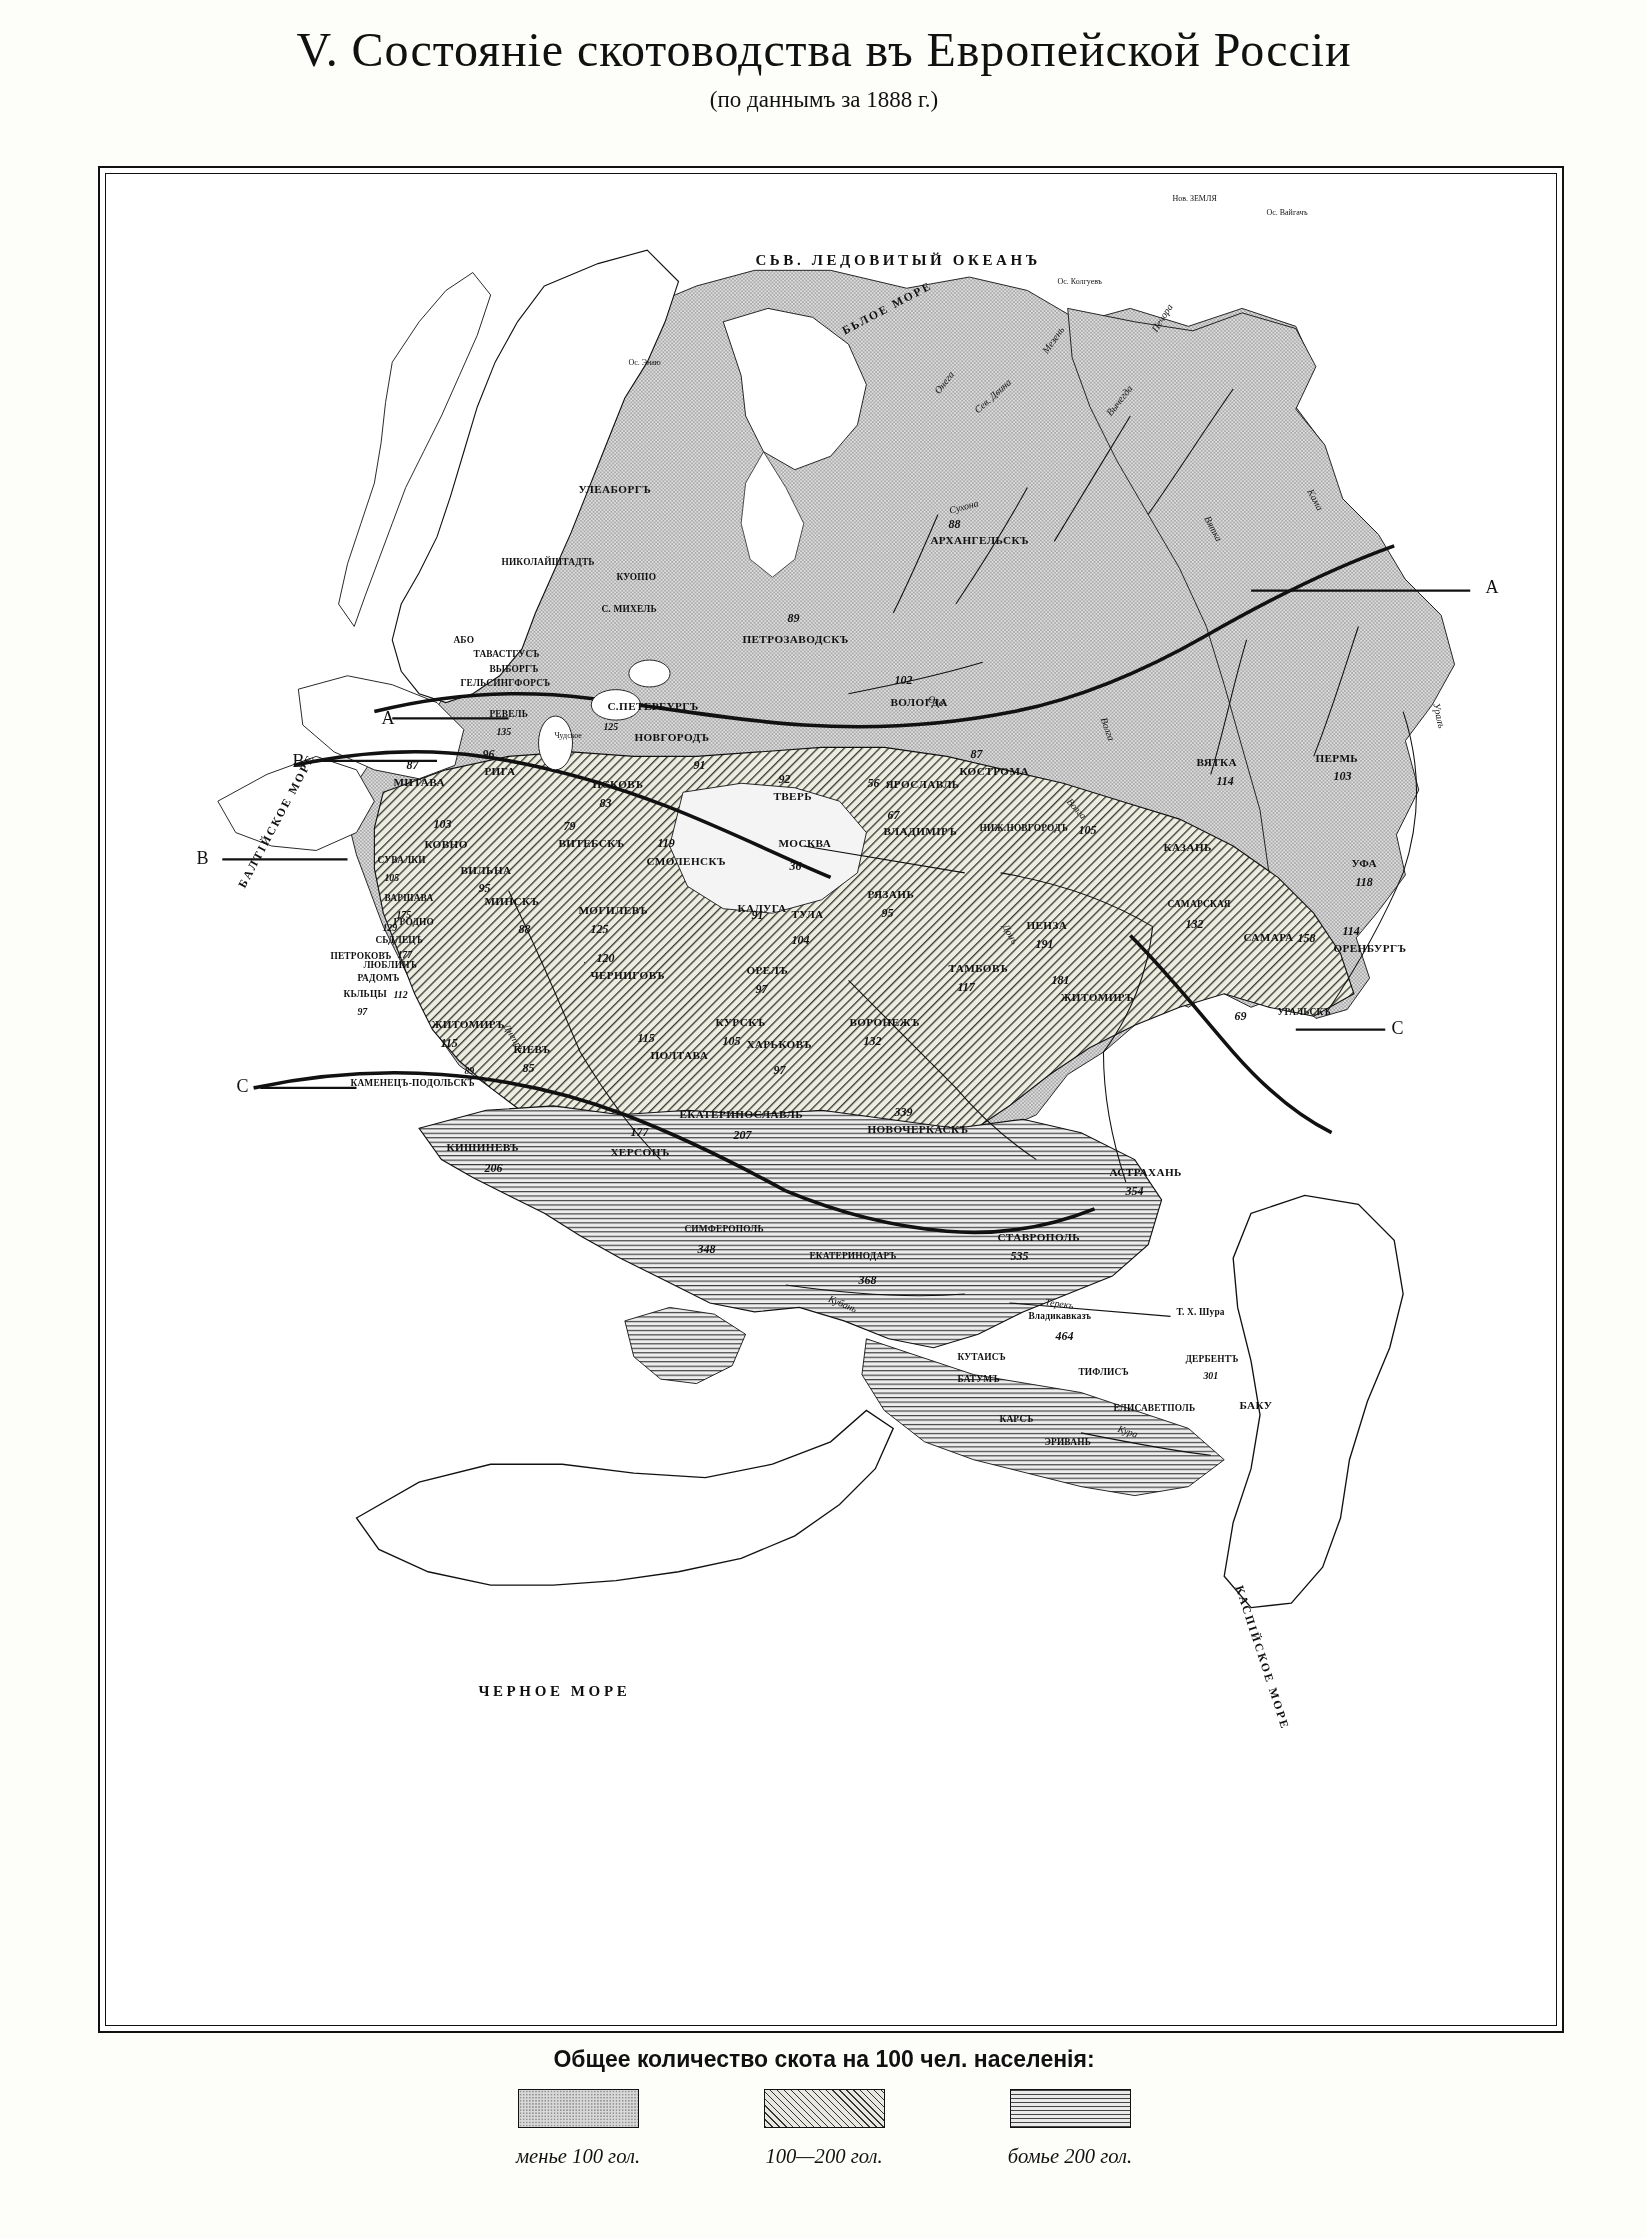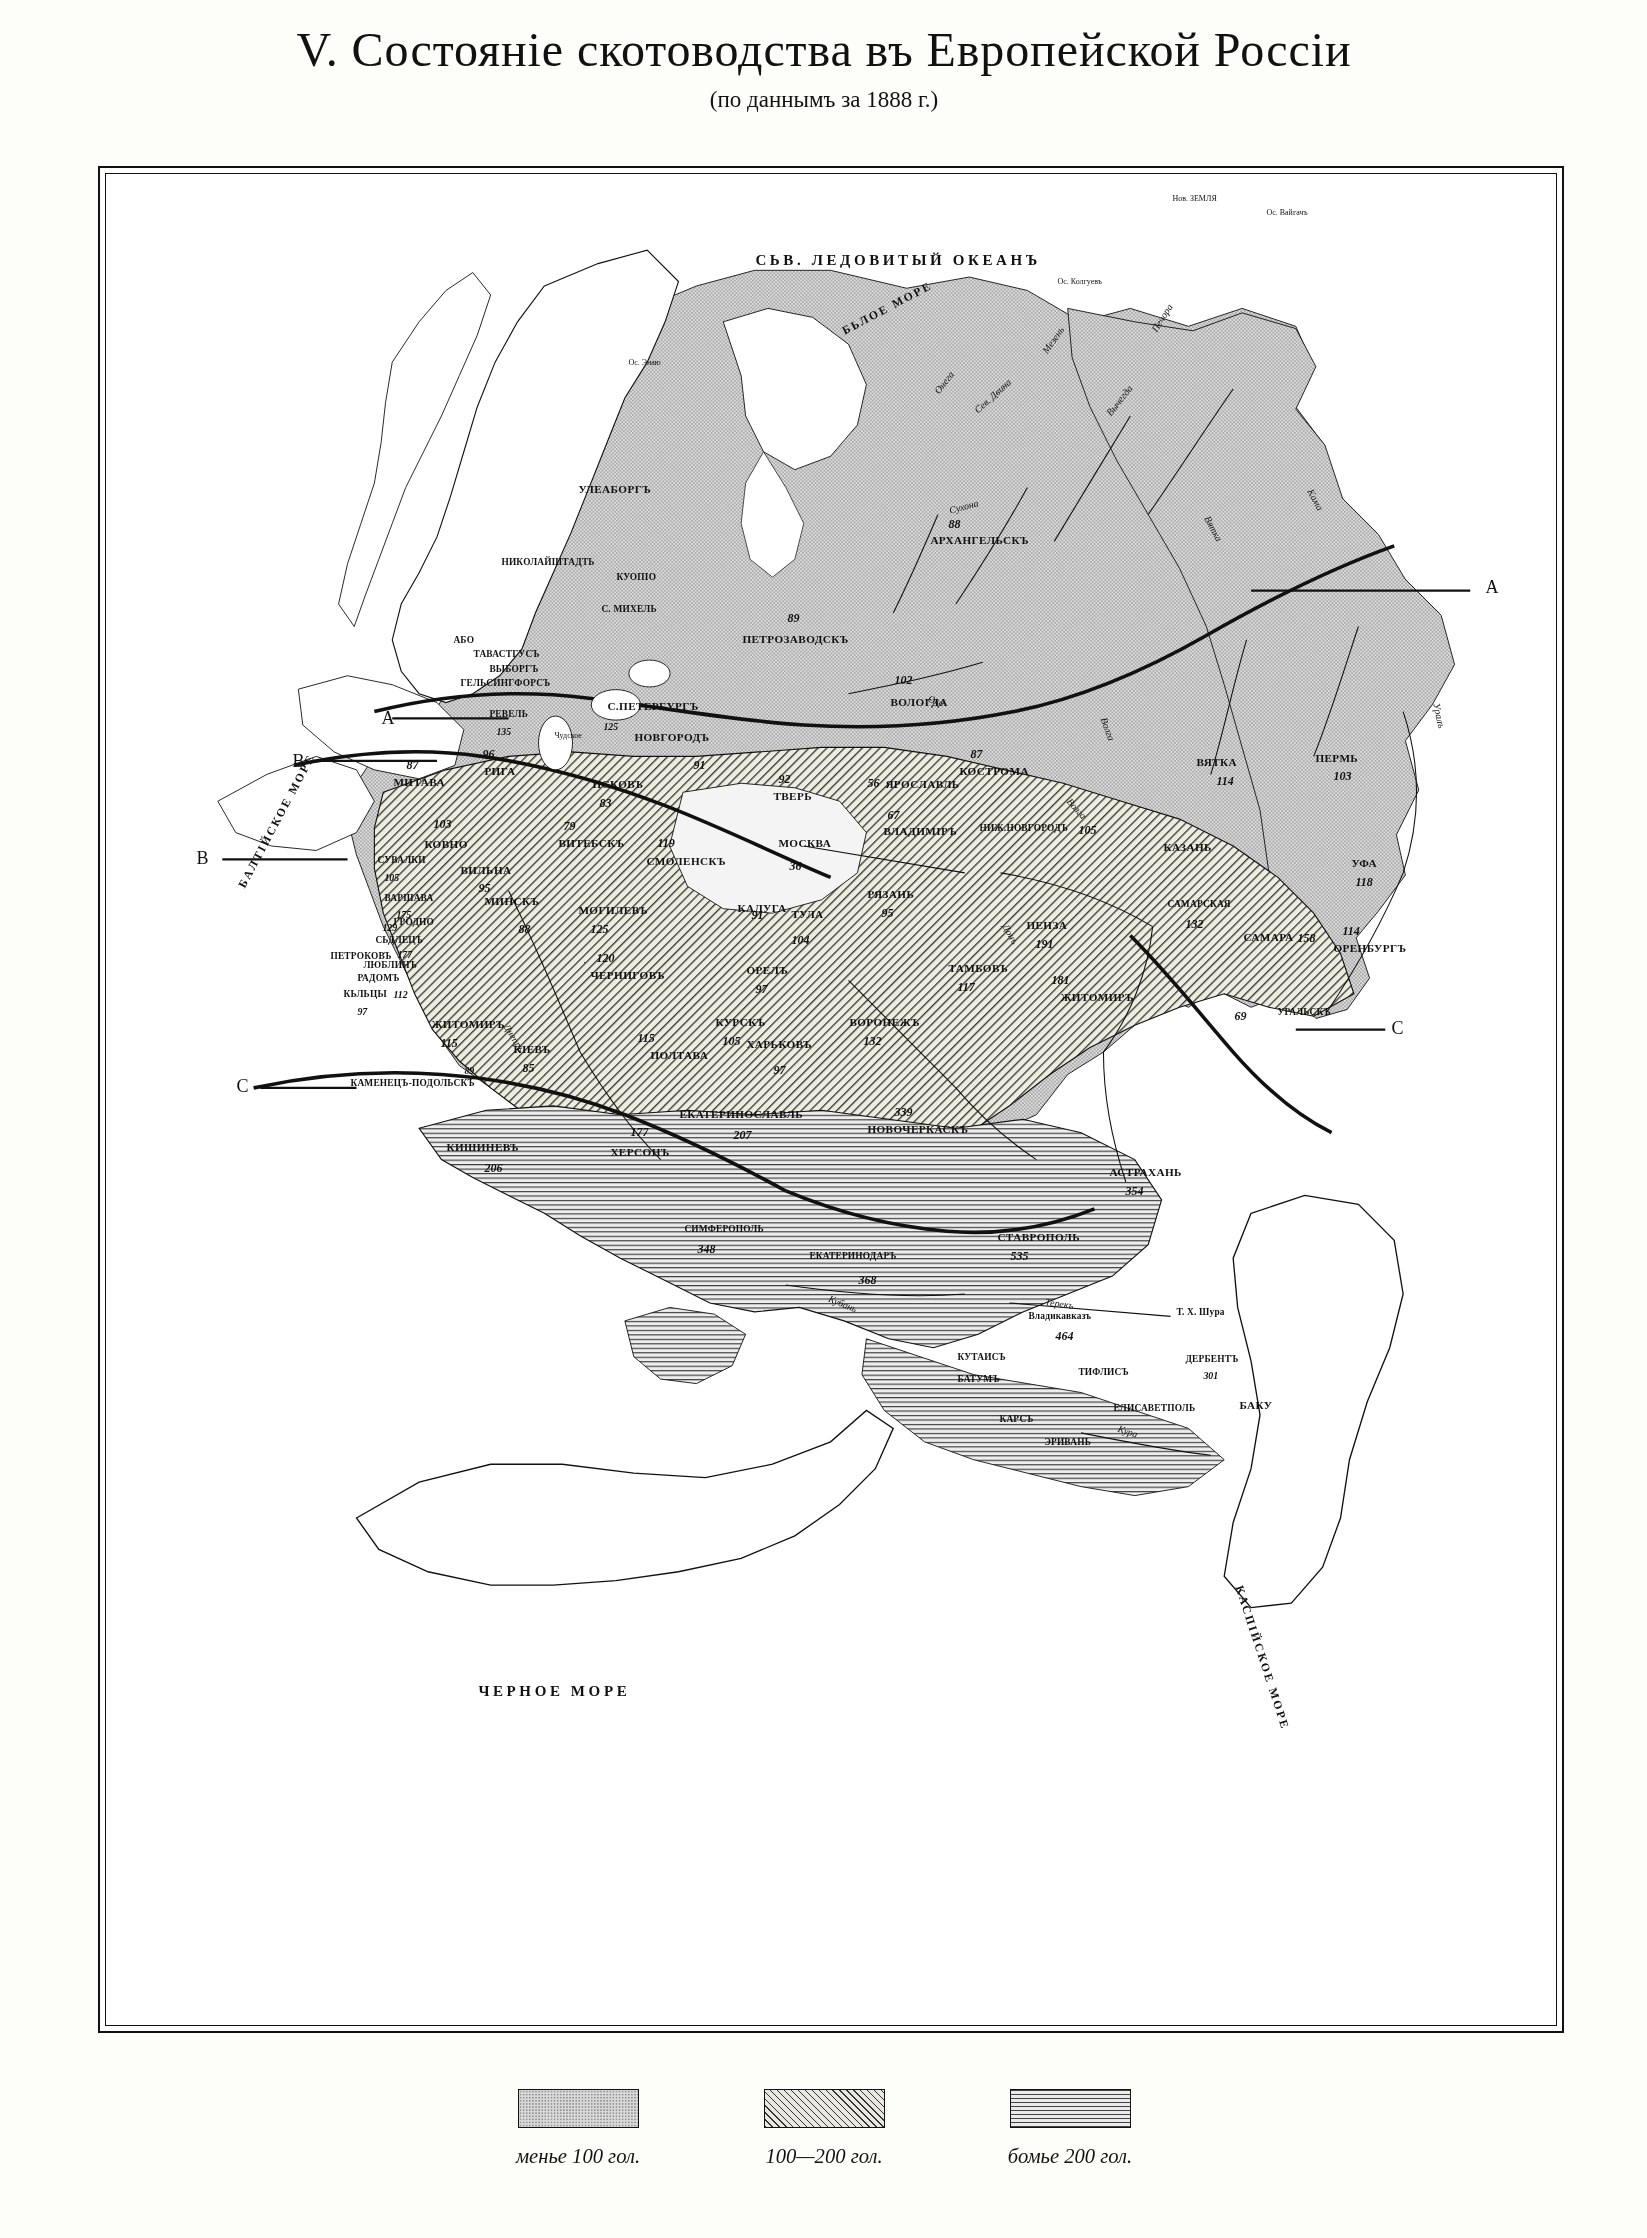"Общее количество скота на 100" div.legend-title { html: none -> <div>Общее количество скота на 100 чел. населенія:</div> }
